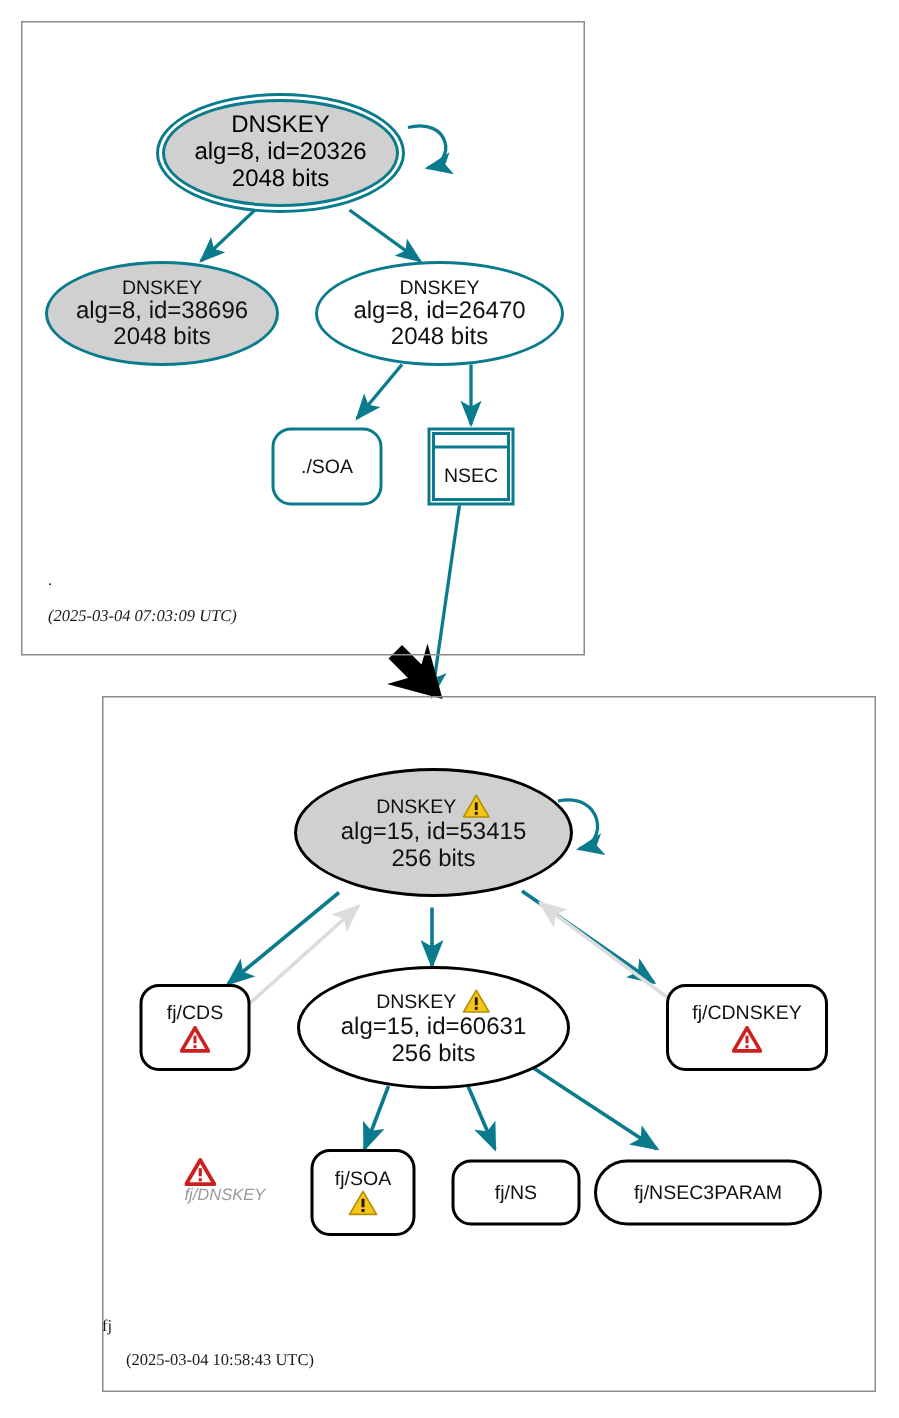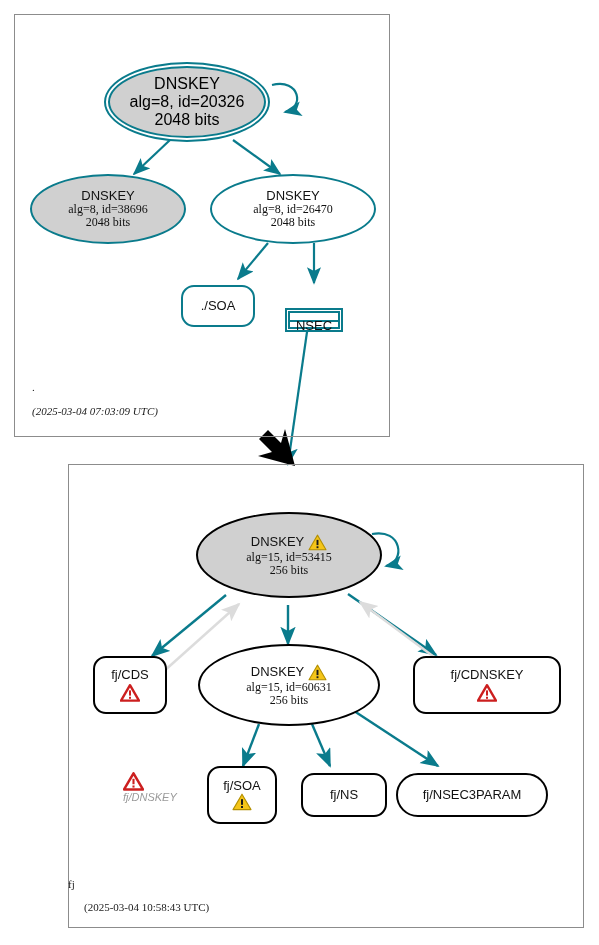"alg=8, id=38696" .node .sub { font-family: Liberation Serif, serif -> Liberation Sans, sans-serif; font-size: 12px -> 16px }
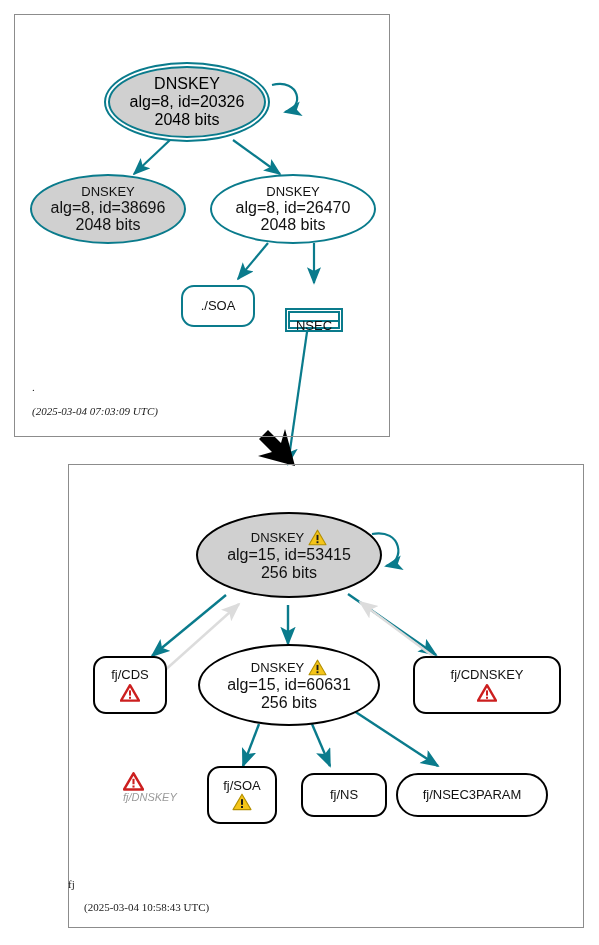"./SOA" div.node { height: 42px -> 52px }
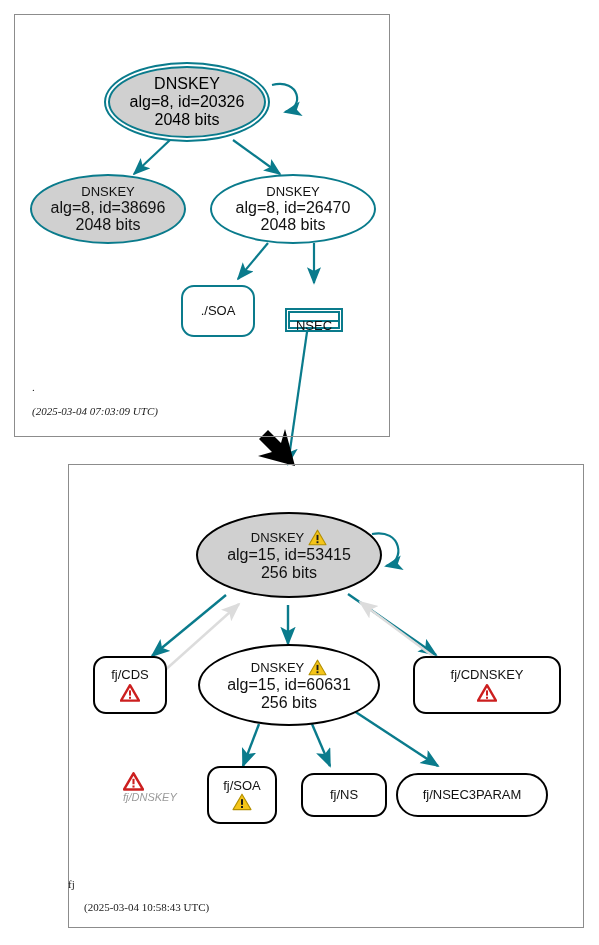"NSEC" div.nsec-wrap { height: 24px -> 52px; margin-top: 23px -> none }
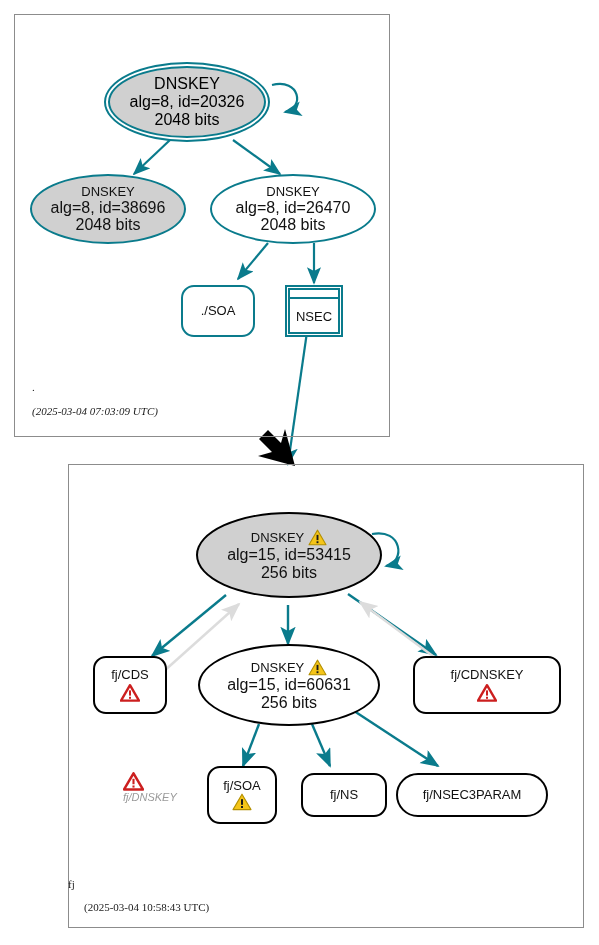"fj/CDNSKEY" div.node { left: 413px -> 444px; width: 148px -> 108px }
